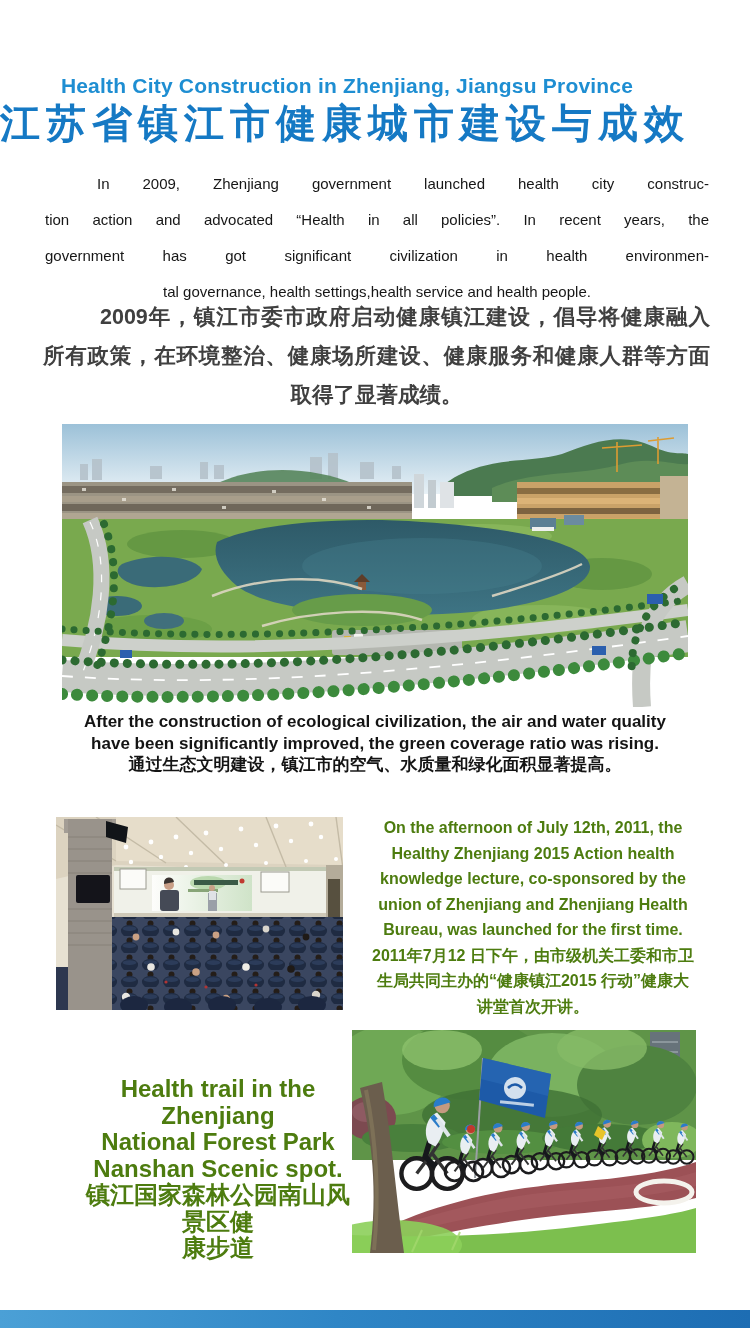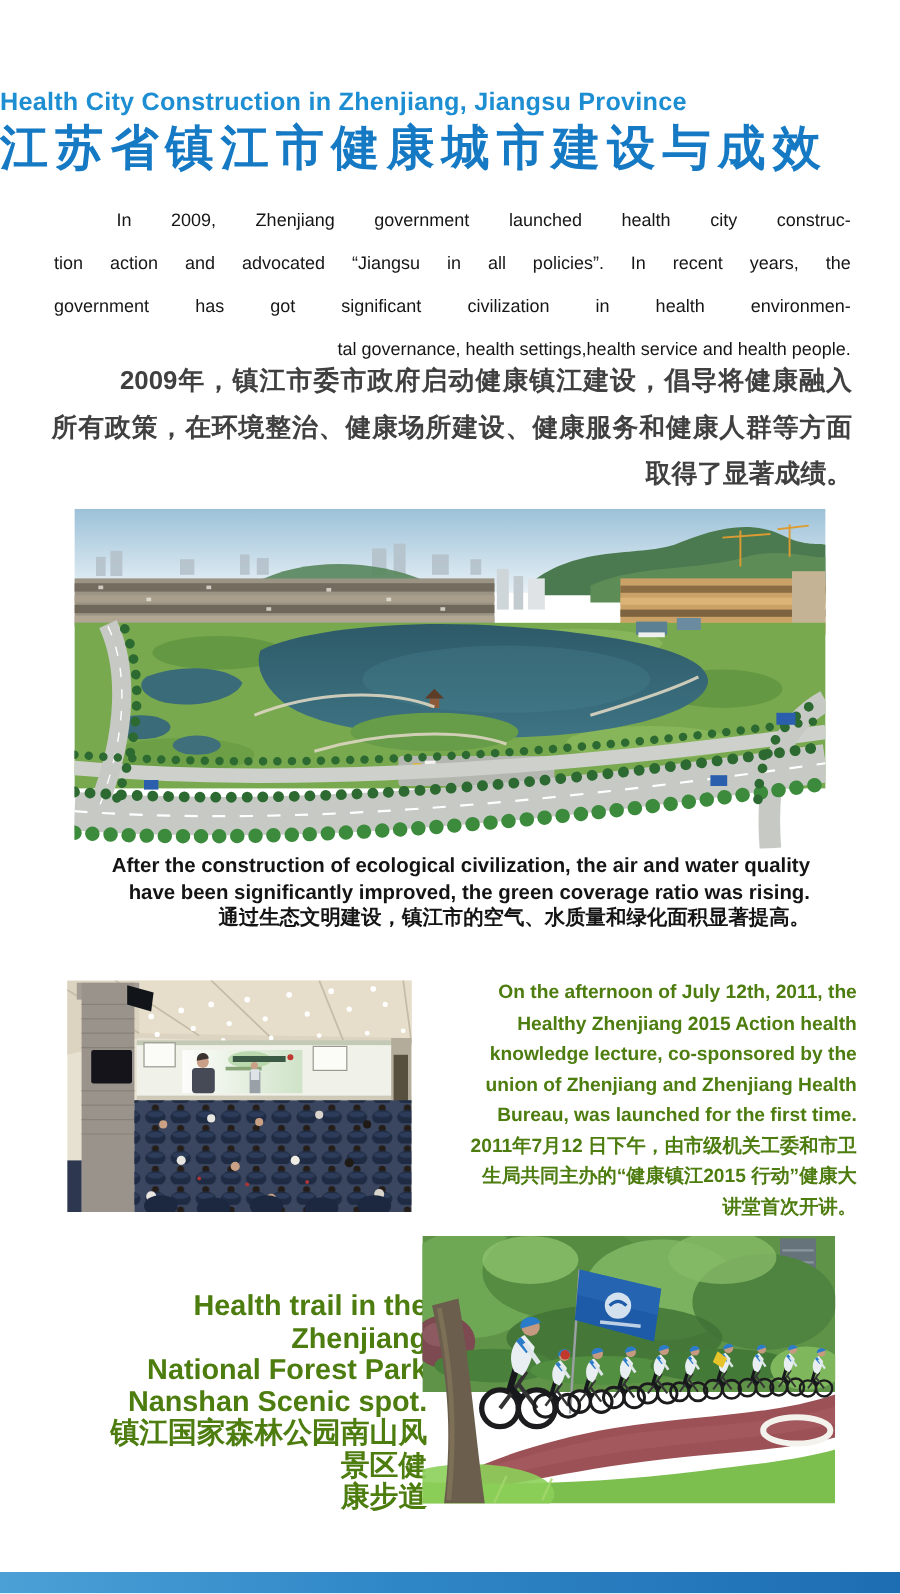"Health City Construction in Zhenjiang," .title-en { text-align: left -> center }
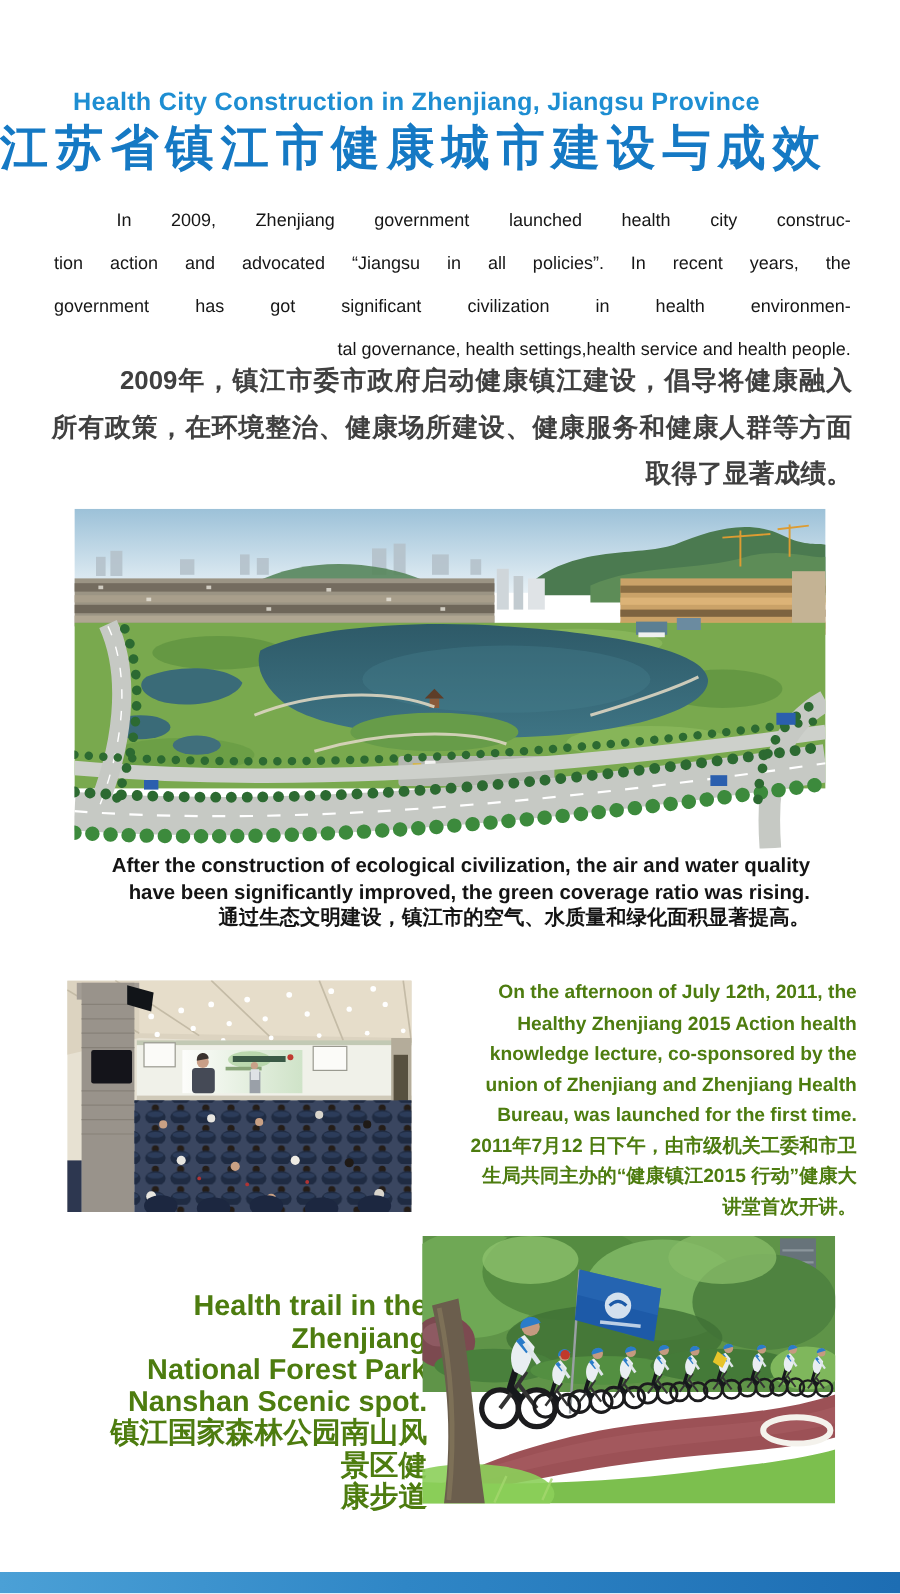"tion action and advocated “Jiangsu" div.jline { text: Jiangsu -> Health }
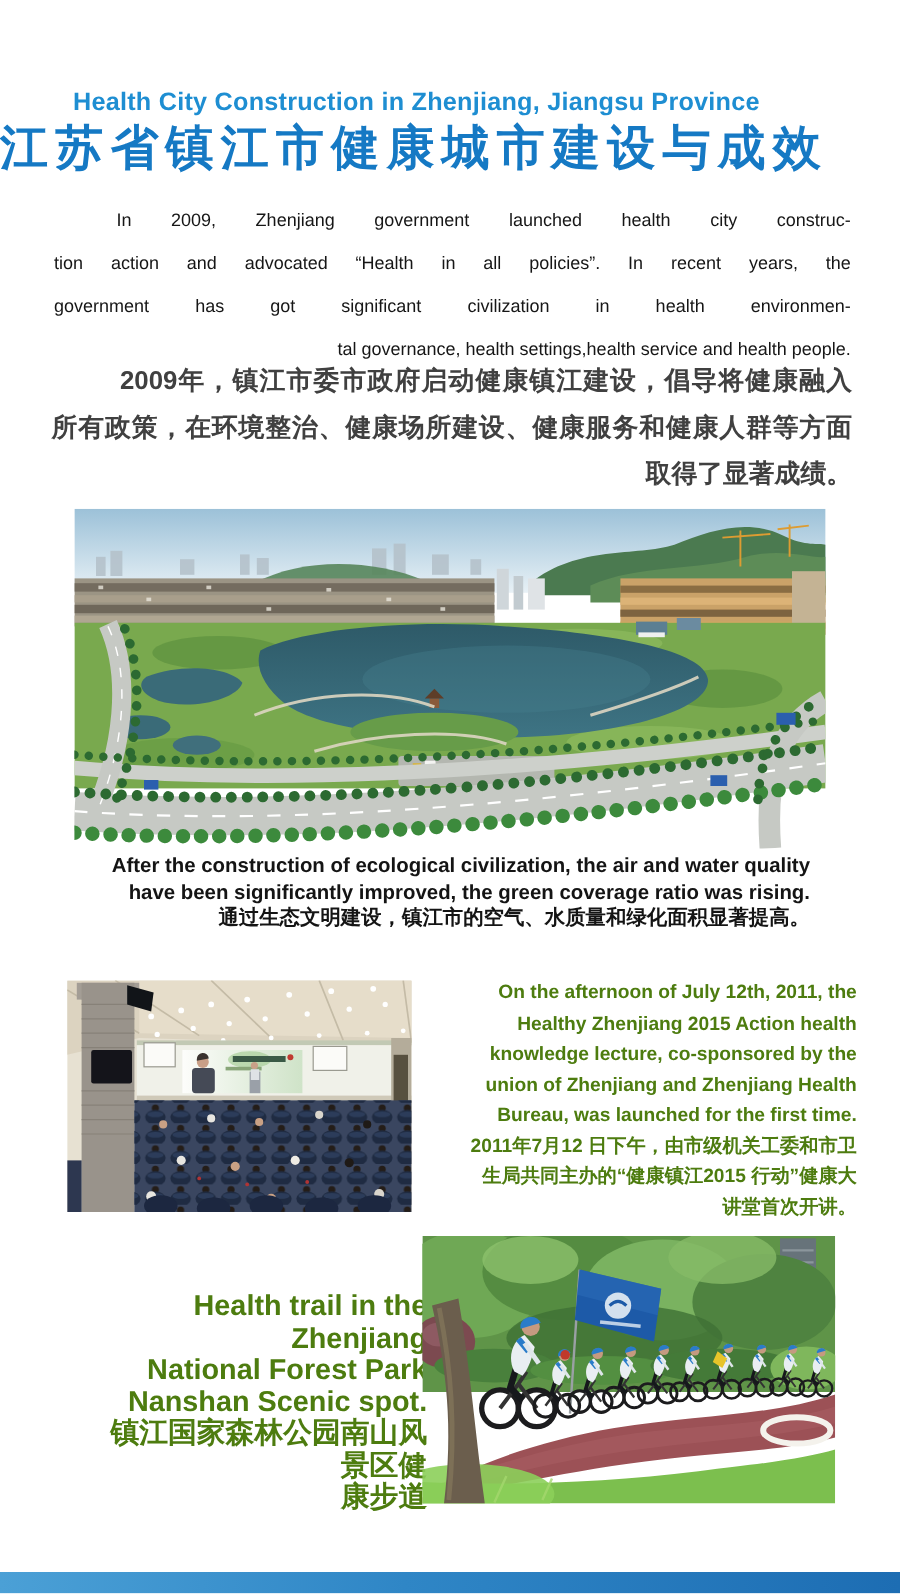"tal governance, health settings,health" .lline { text-align: right -> center }
